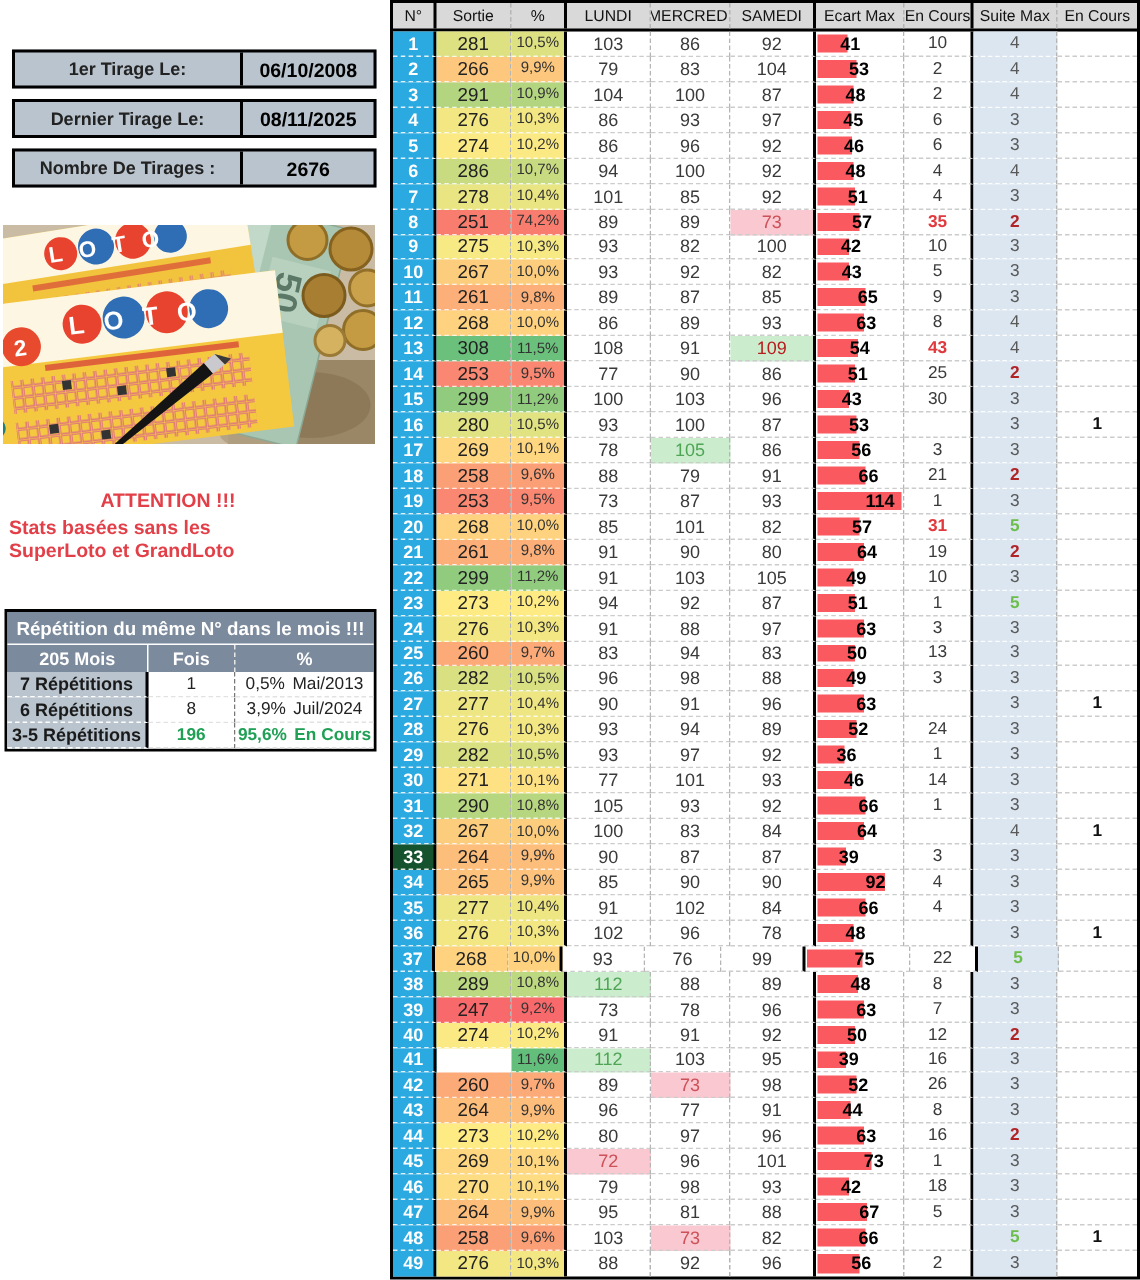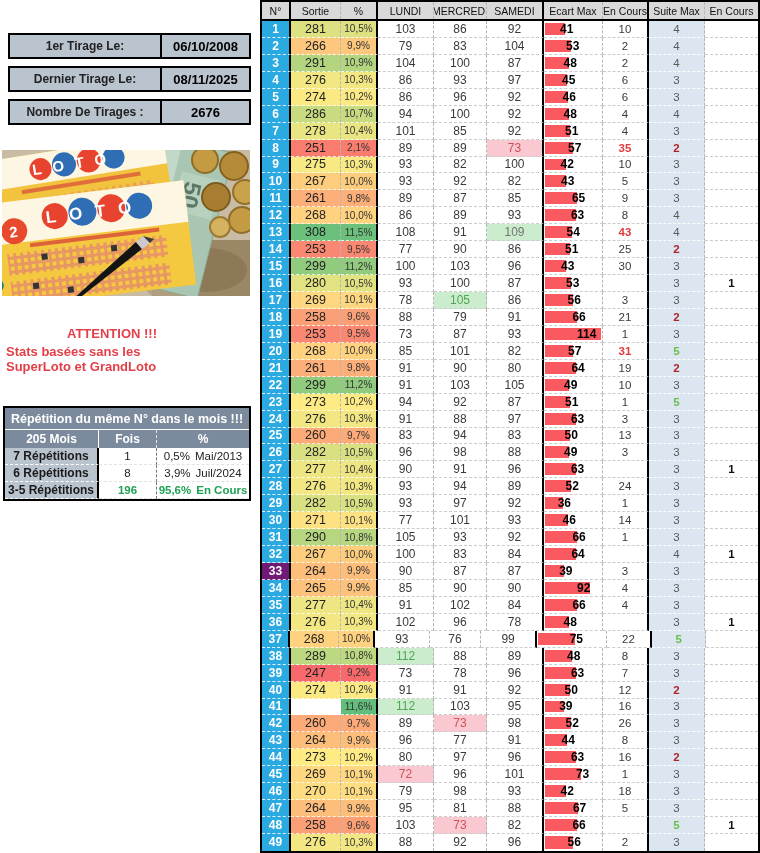"2,1%" div.cell { text: 2,1% -> 74,2% }
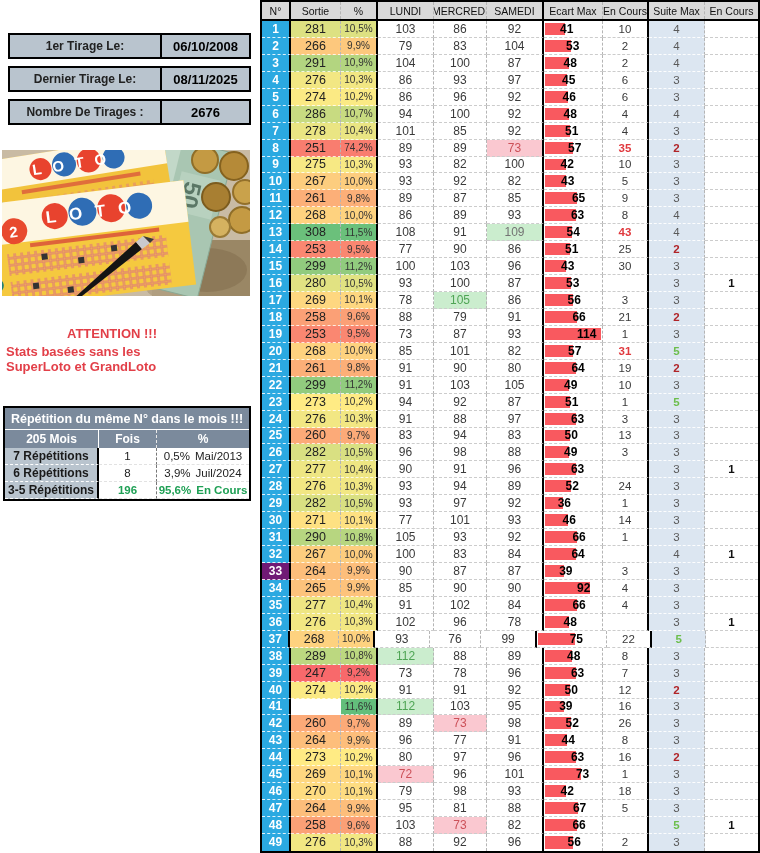"109" div.cell { color: #737373 -> #b91c1c }
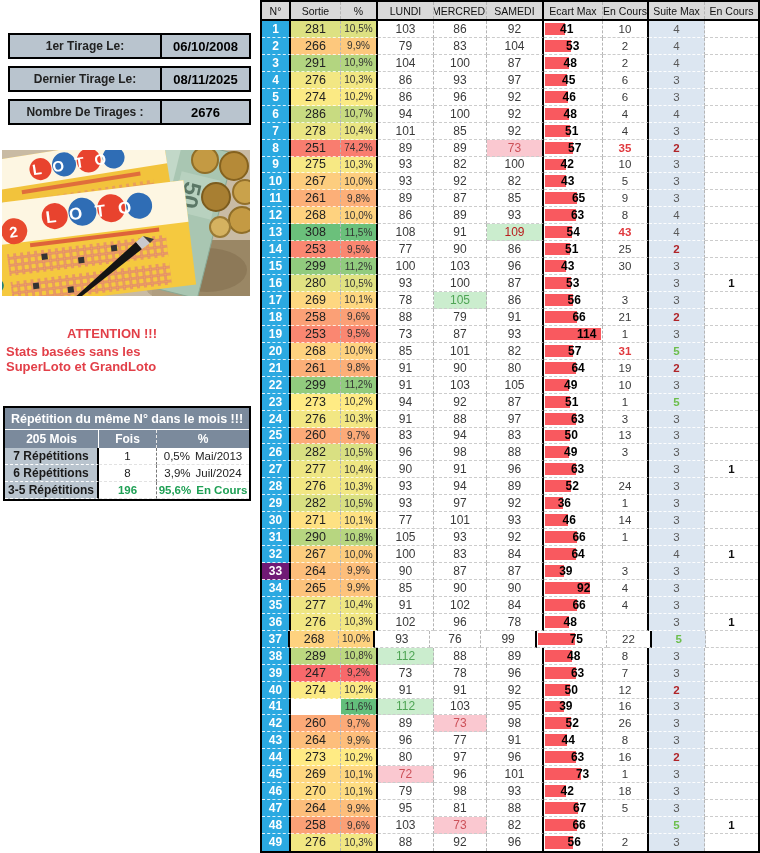"33" div.cell { background: #701a75 -> #14532d }
